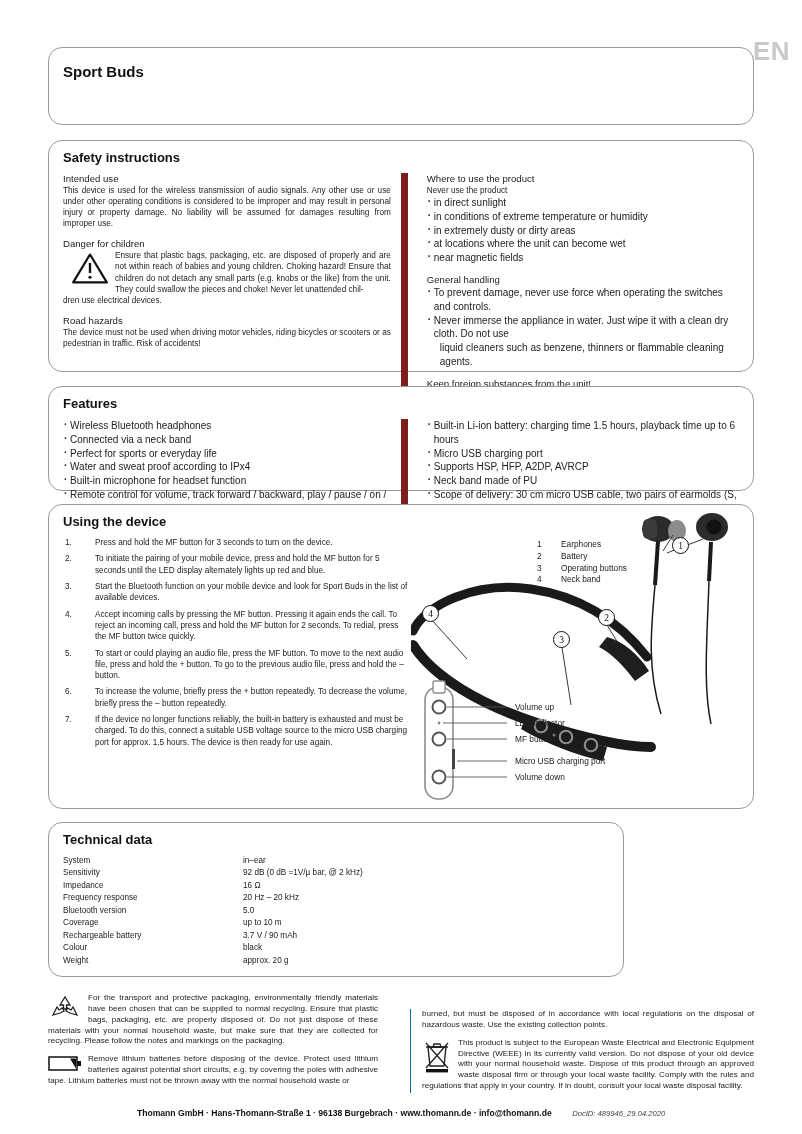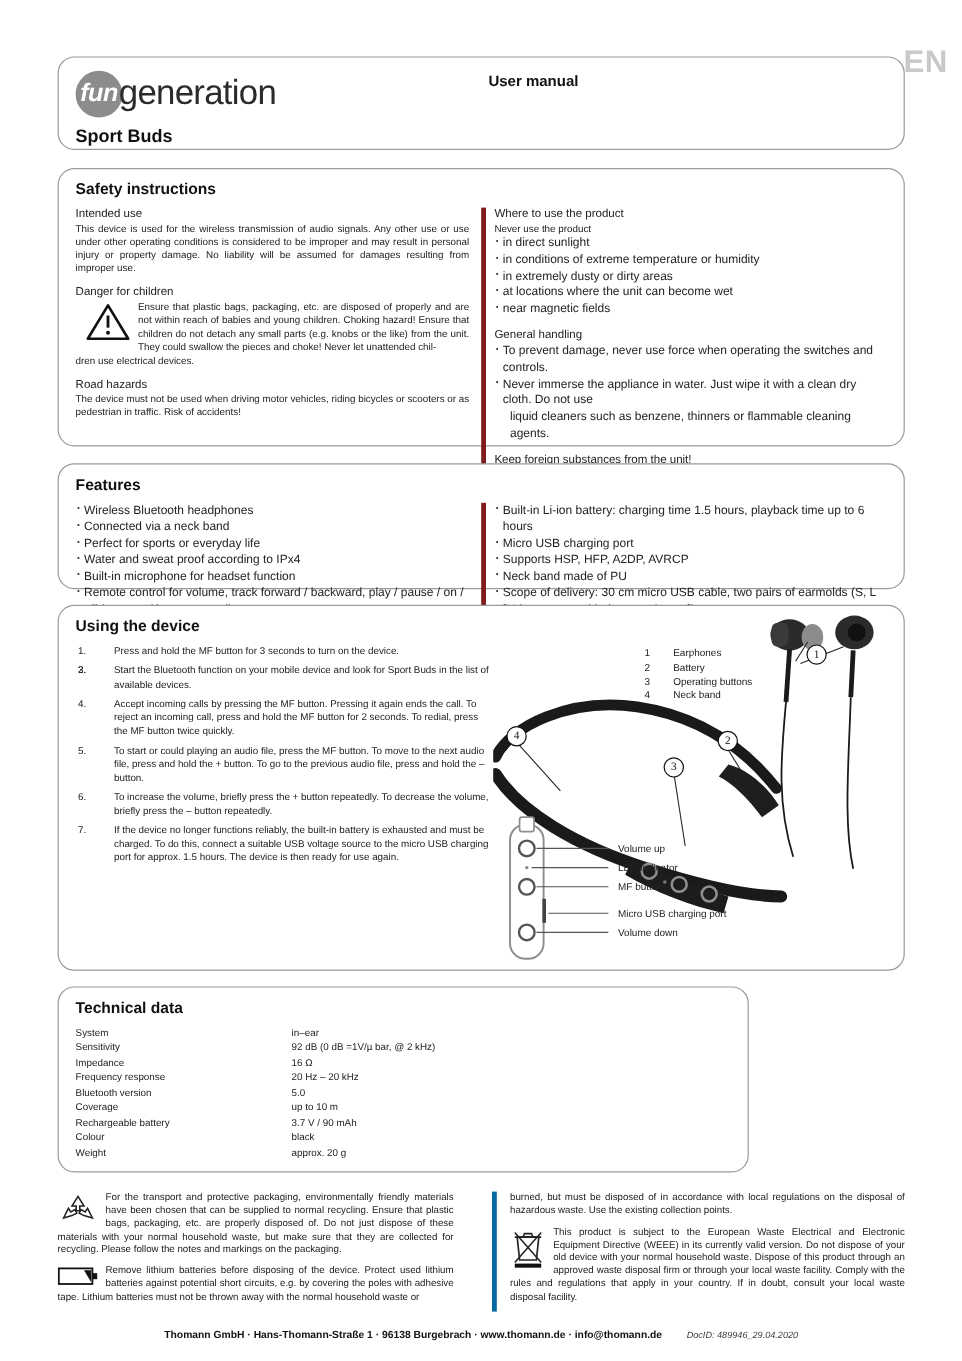"fun" div.logo-row { html: <div> <div>fun</div> <div>generation</div> </div> -> none }
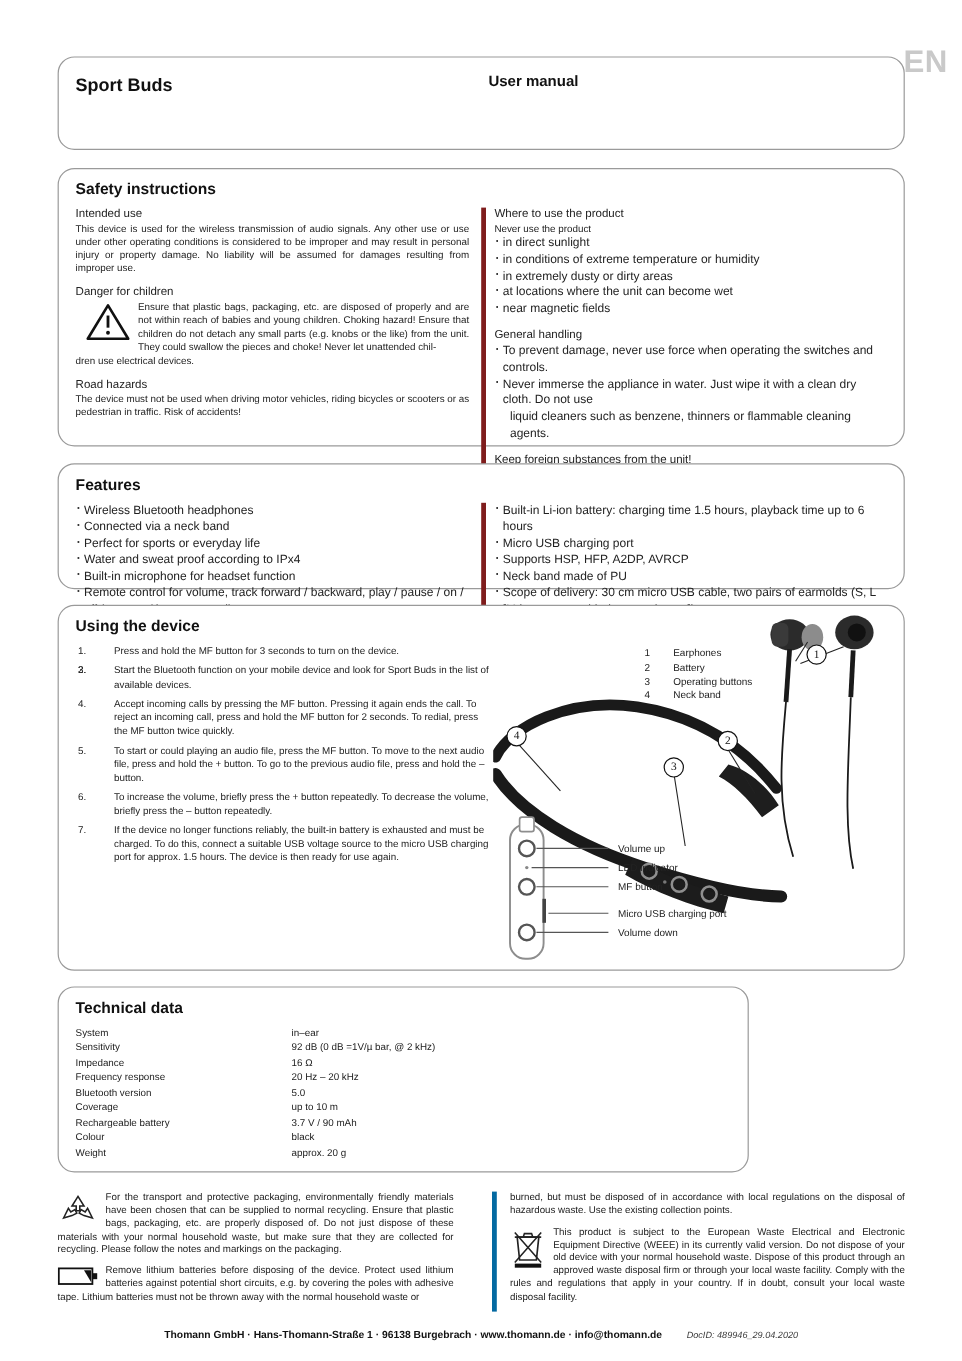"User manual" div.manual-title { html: <div>User manual</div> -> none }
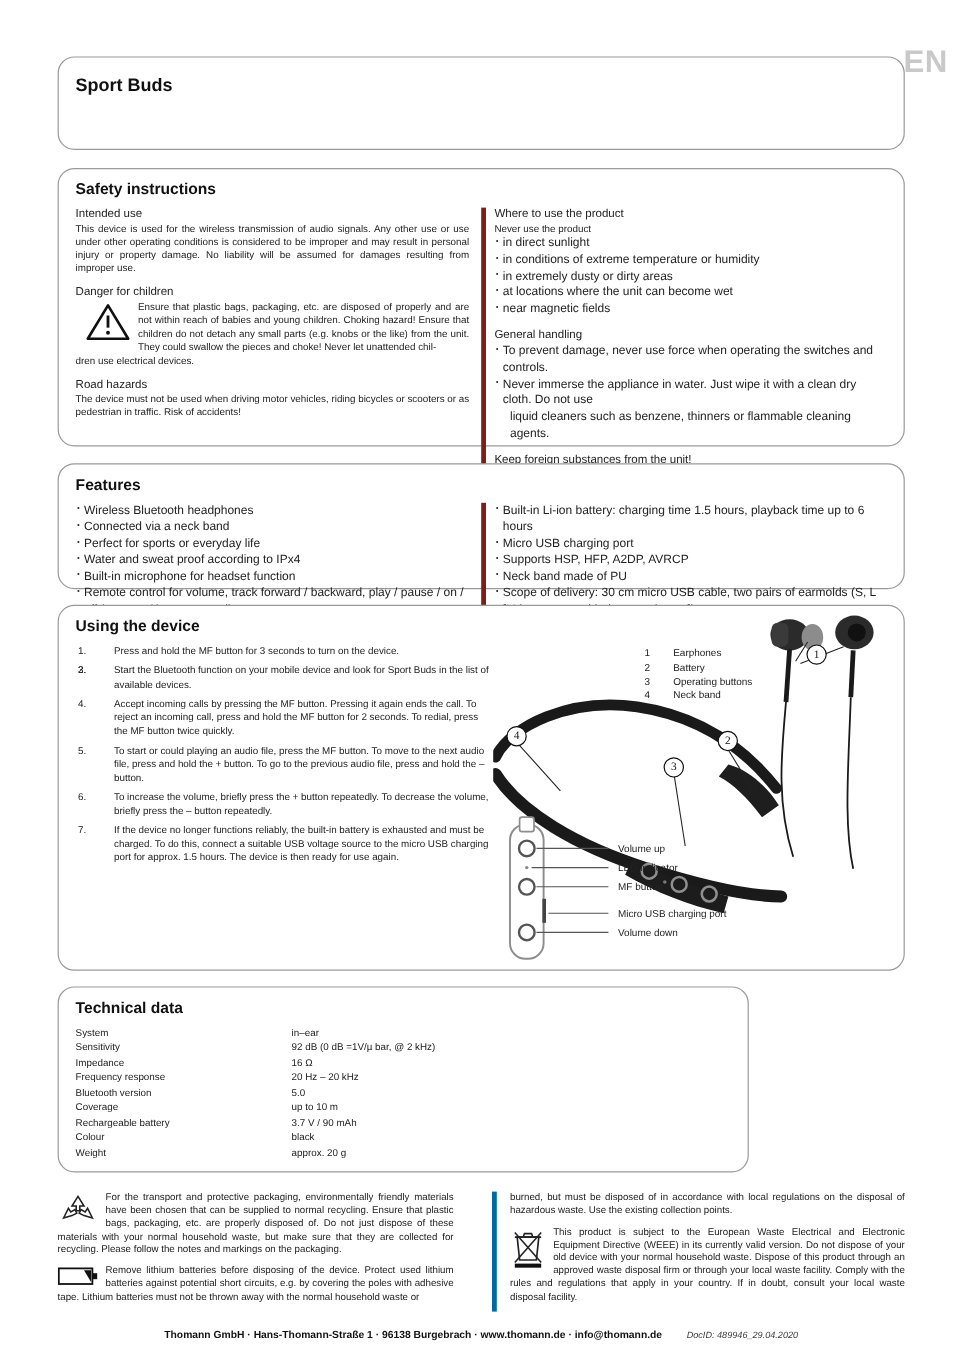"Where to use the product" .col-r { border-left: 4px solid #7f1d1d -> 7px solid #7f1d1d; padding-left: 7px -> 19px }
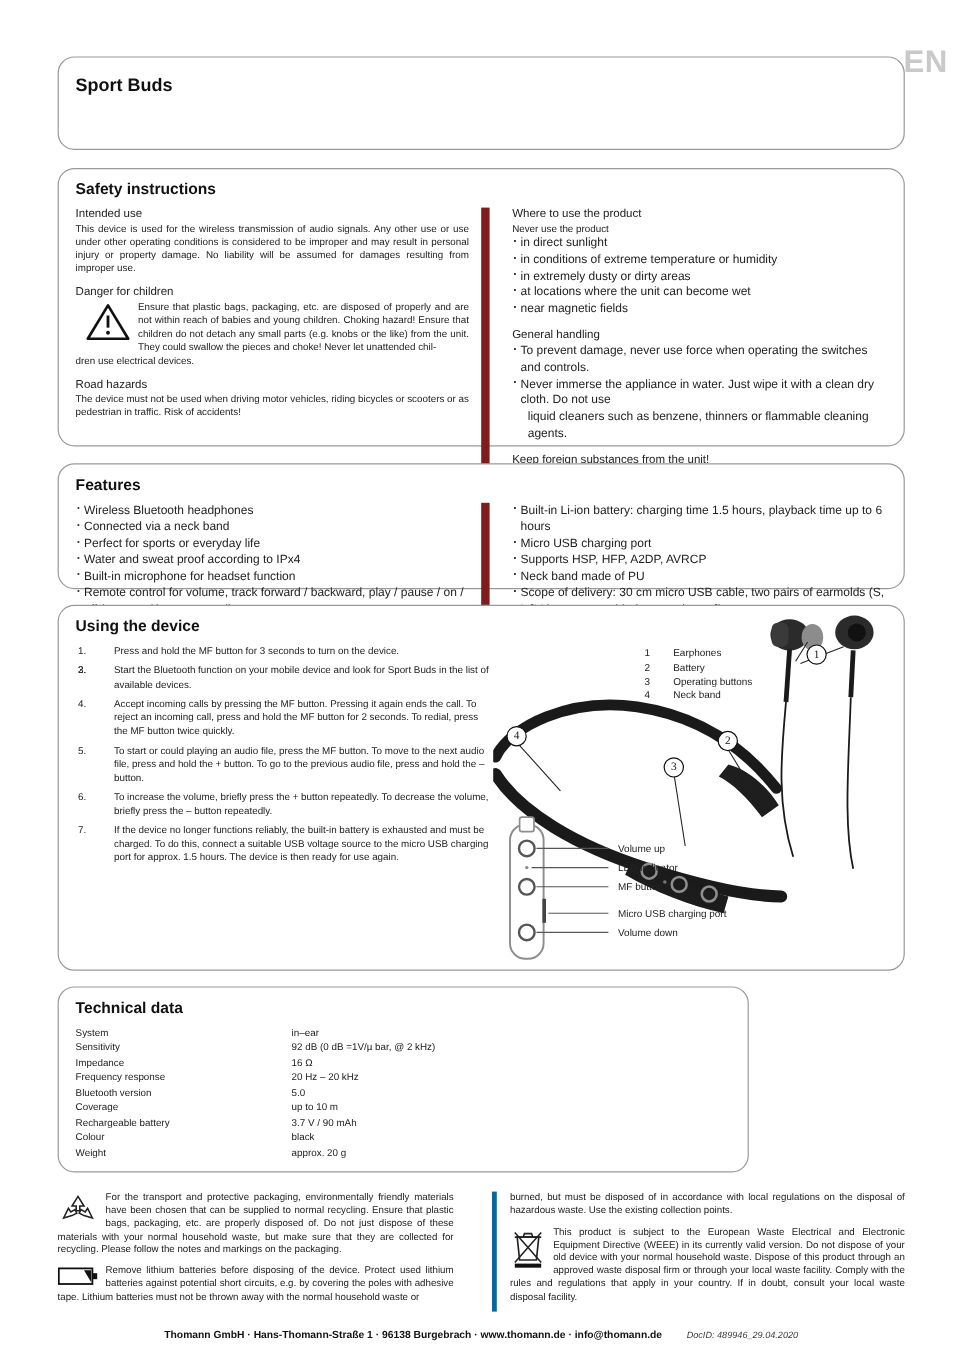"To initiate the pairing of" span { html: none -> <span>To initiate the pairing of your mobile device, press and hold the MF button for 5 seconds until the LED display alternately lights up red and blue.</span> }
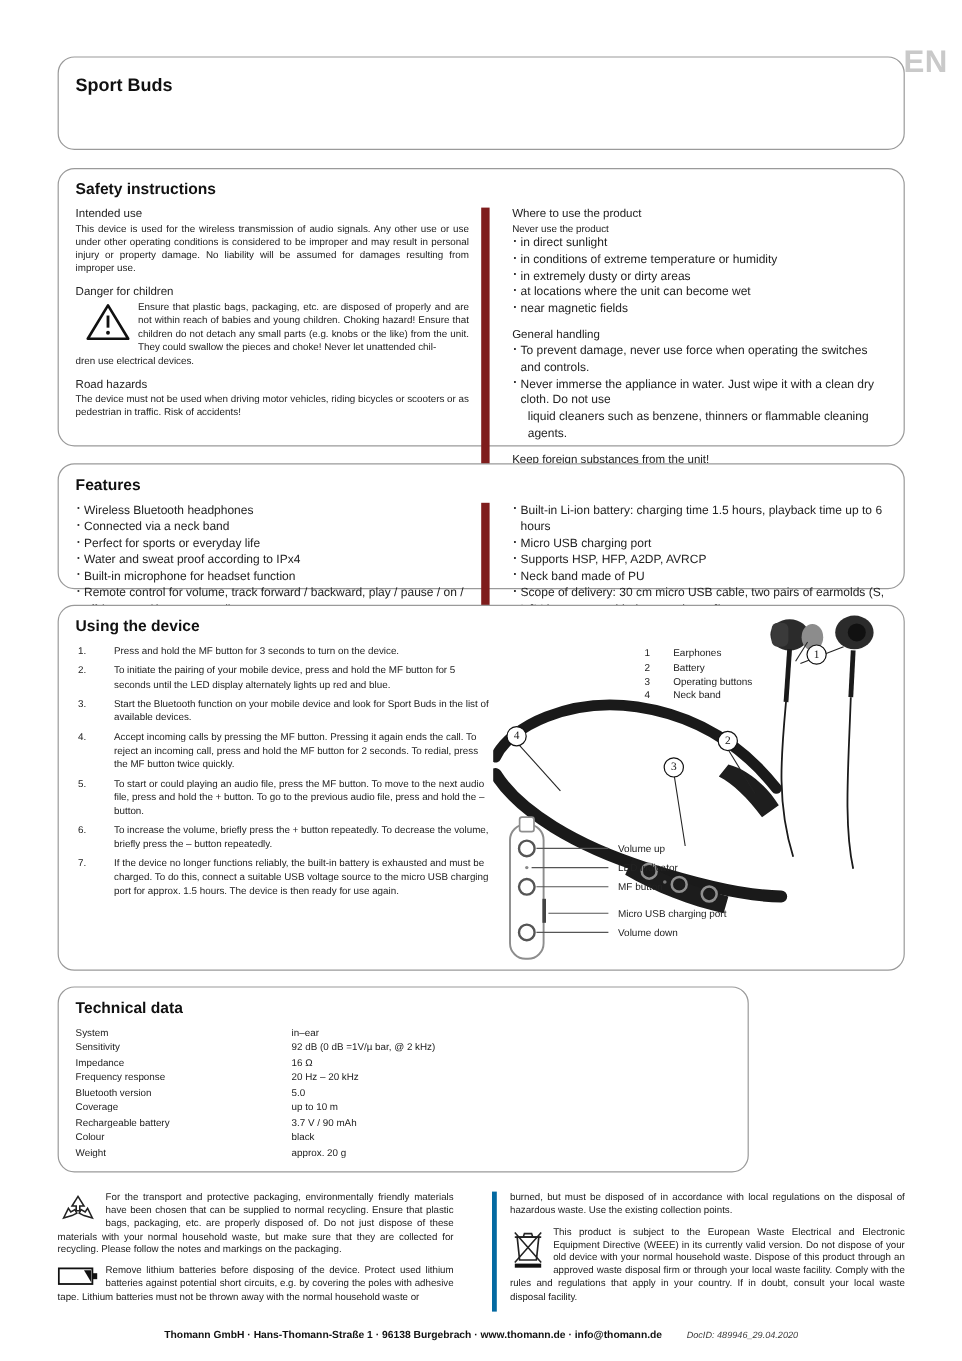"burned, but must be disposed" .disposal .dr { border-left: 4px solid #0369a1 -> 1px solid #0369a1; margin-top: none -> 16px }
